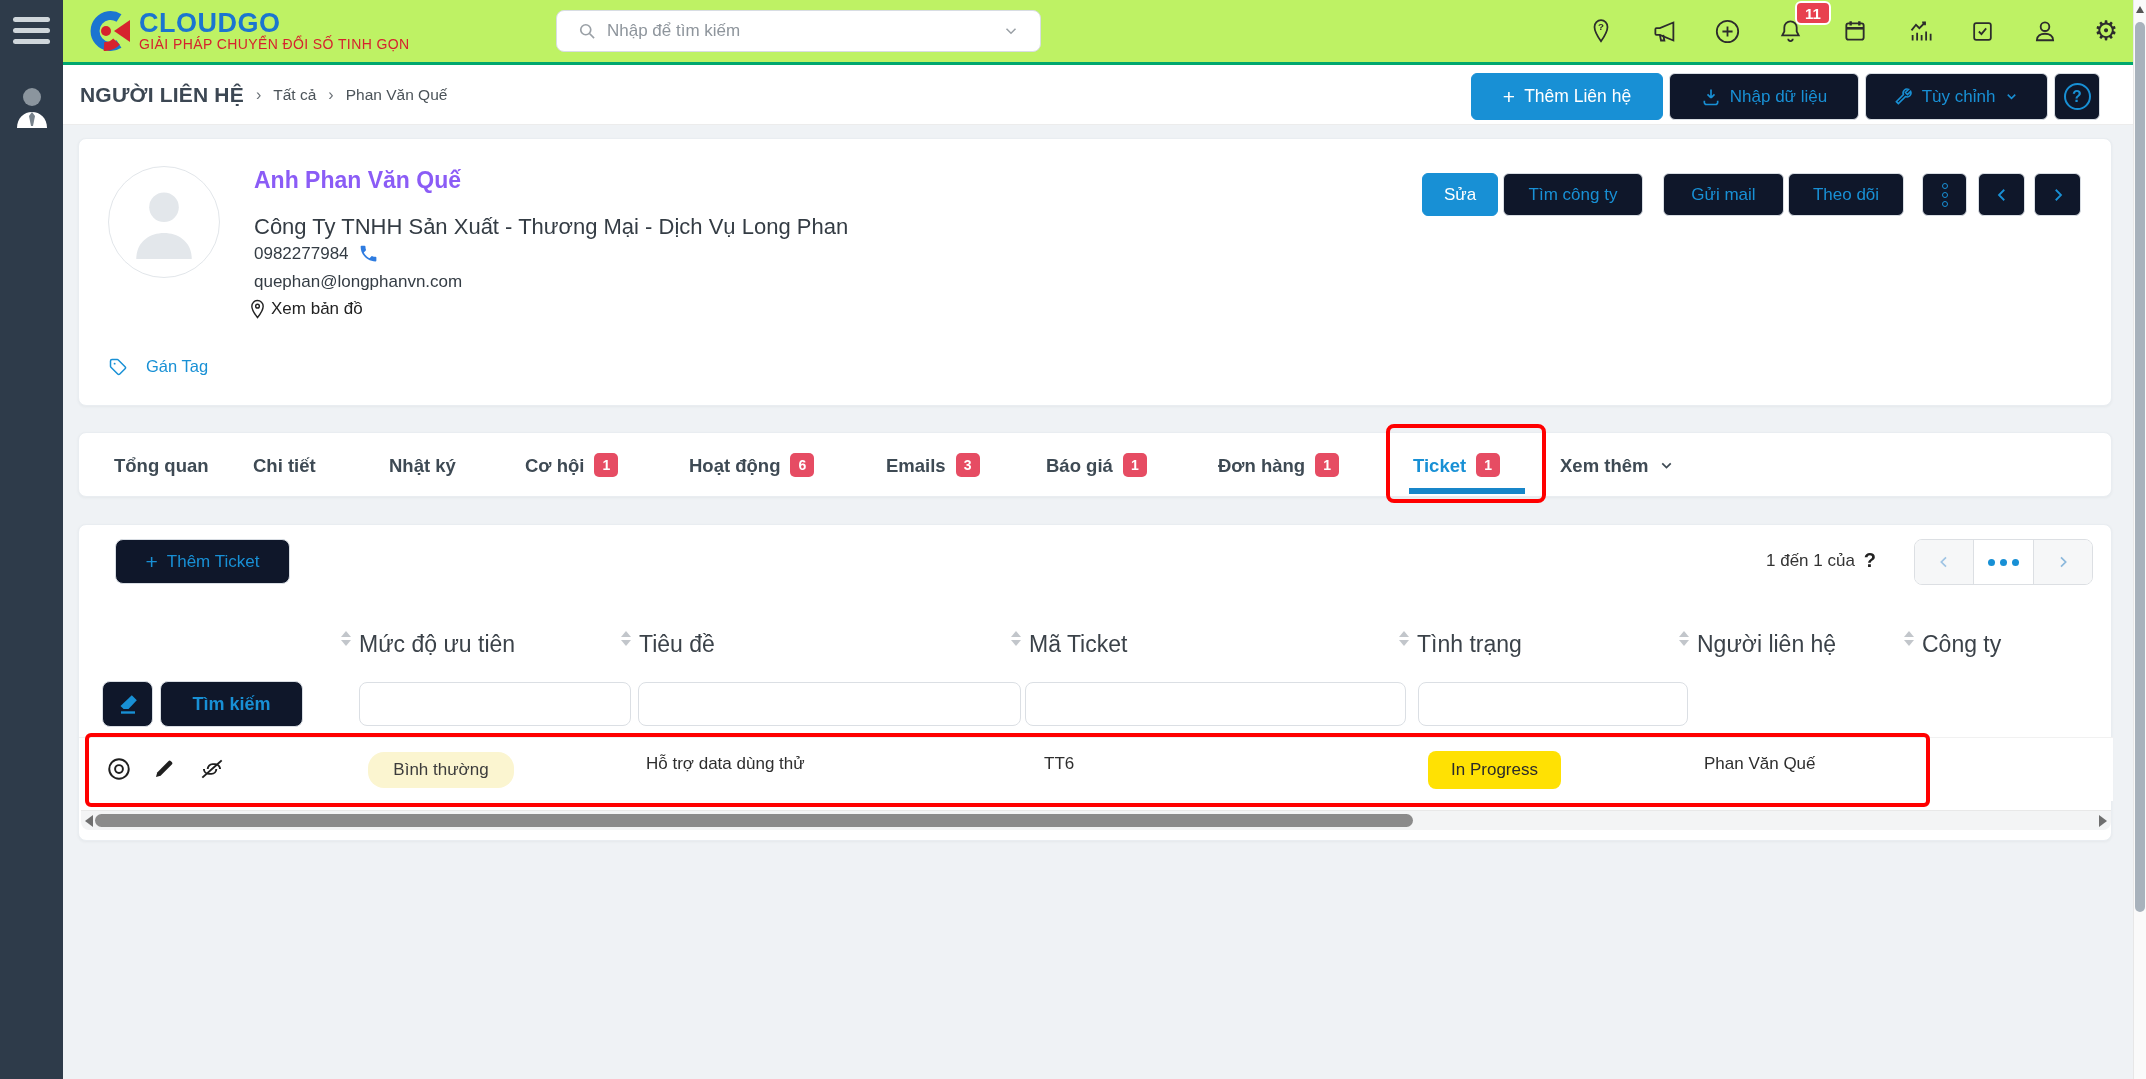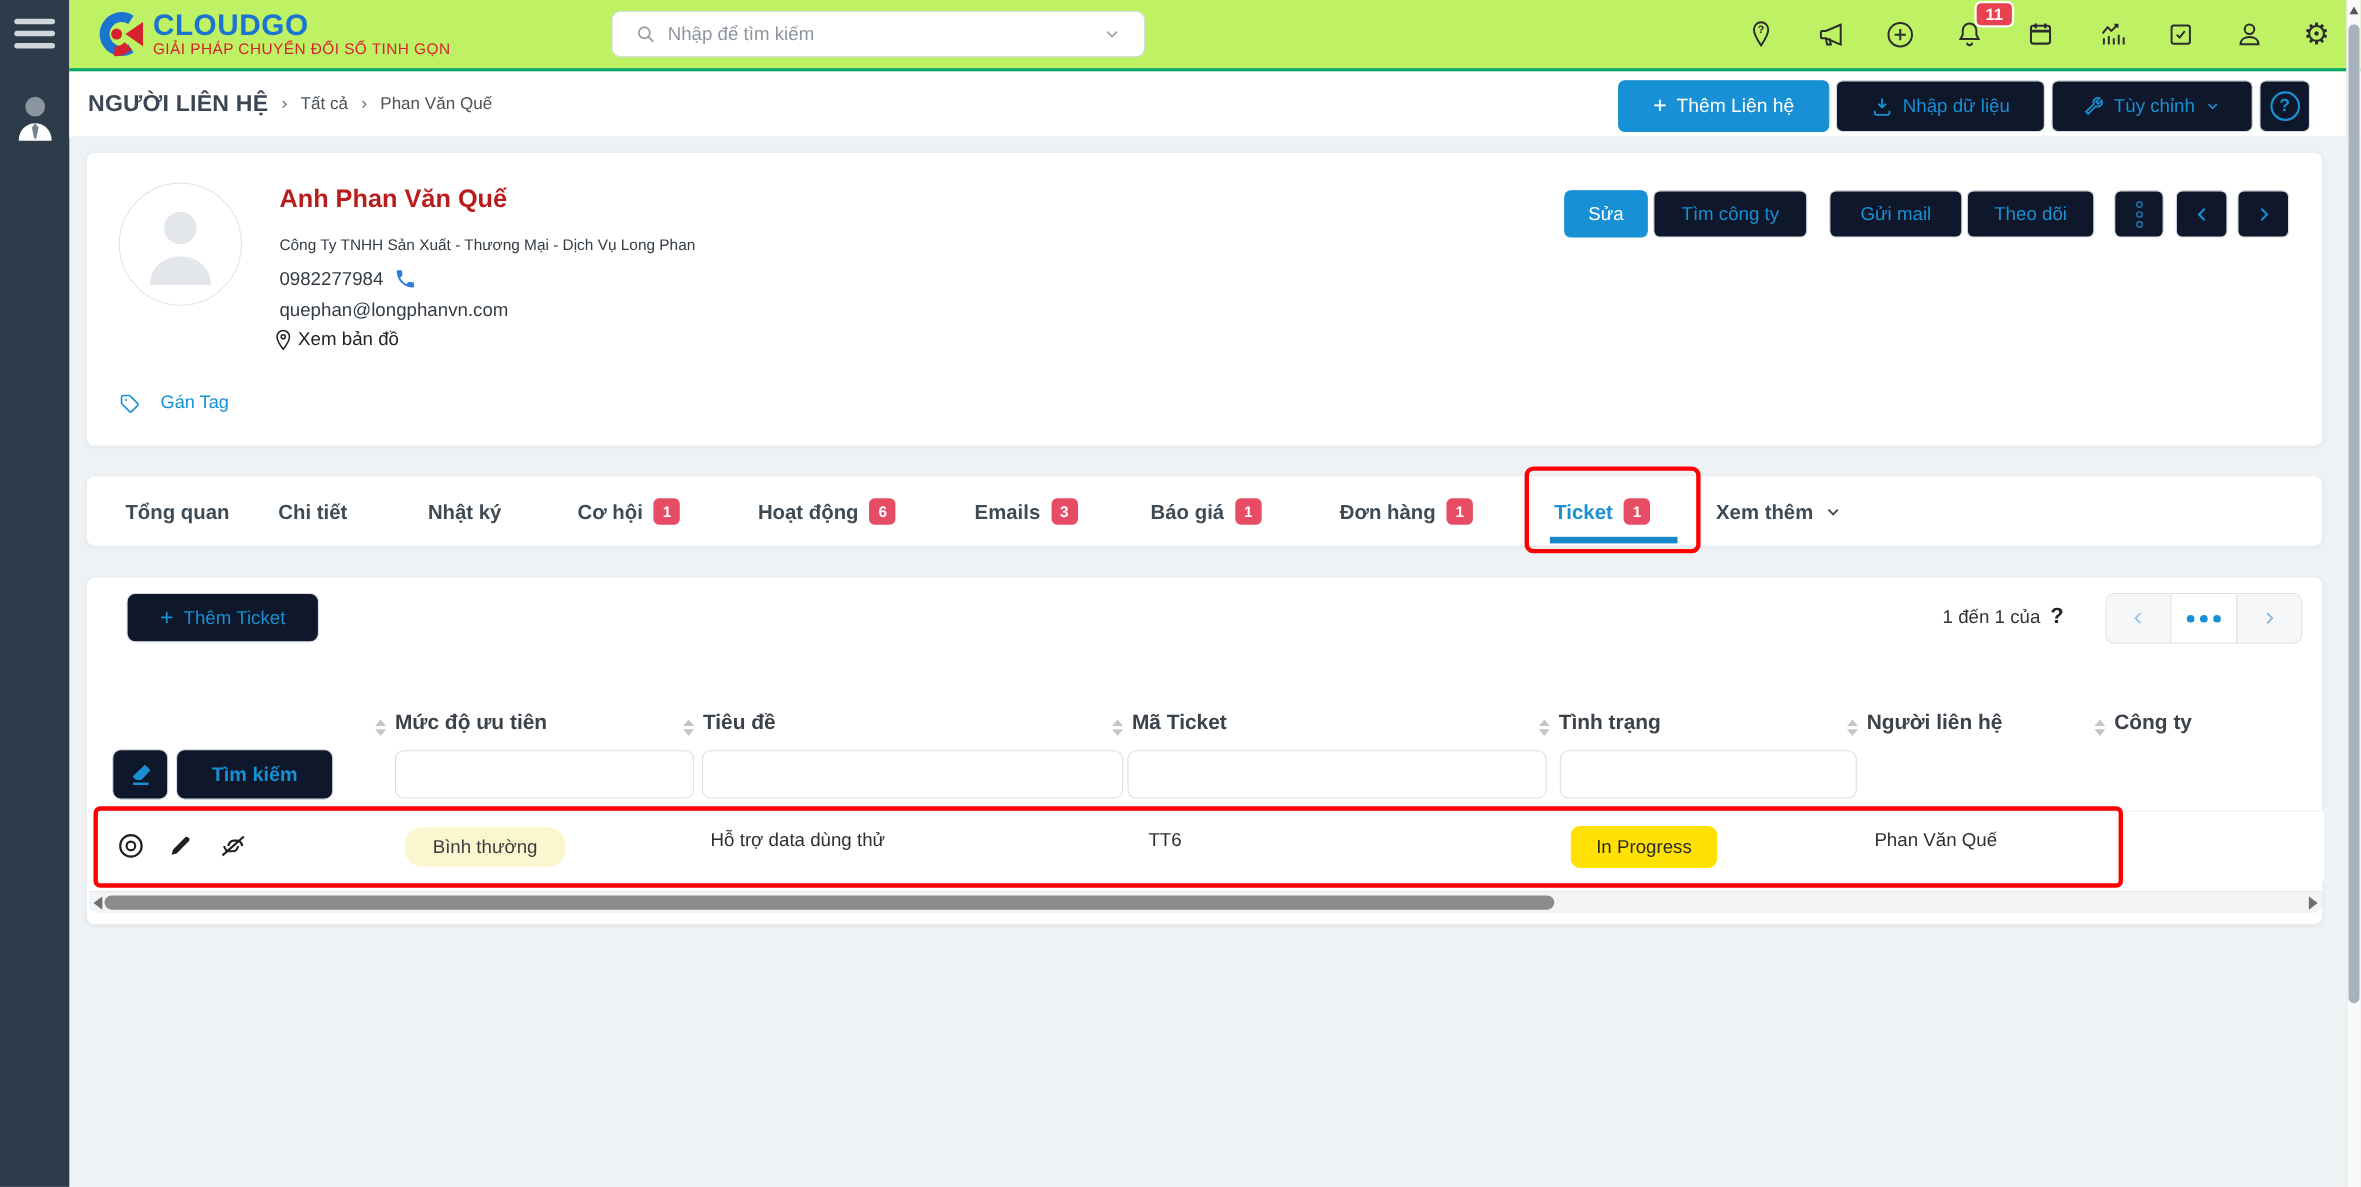"Anh Phan Văn Quế" #contact-name { color: #b91c1c -> #8b5cf6 }
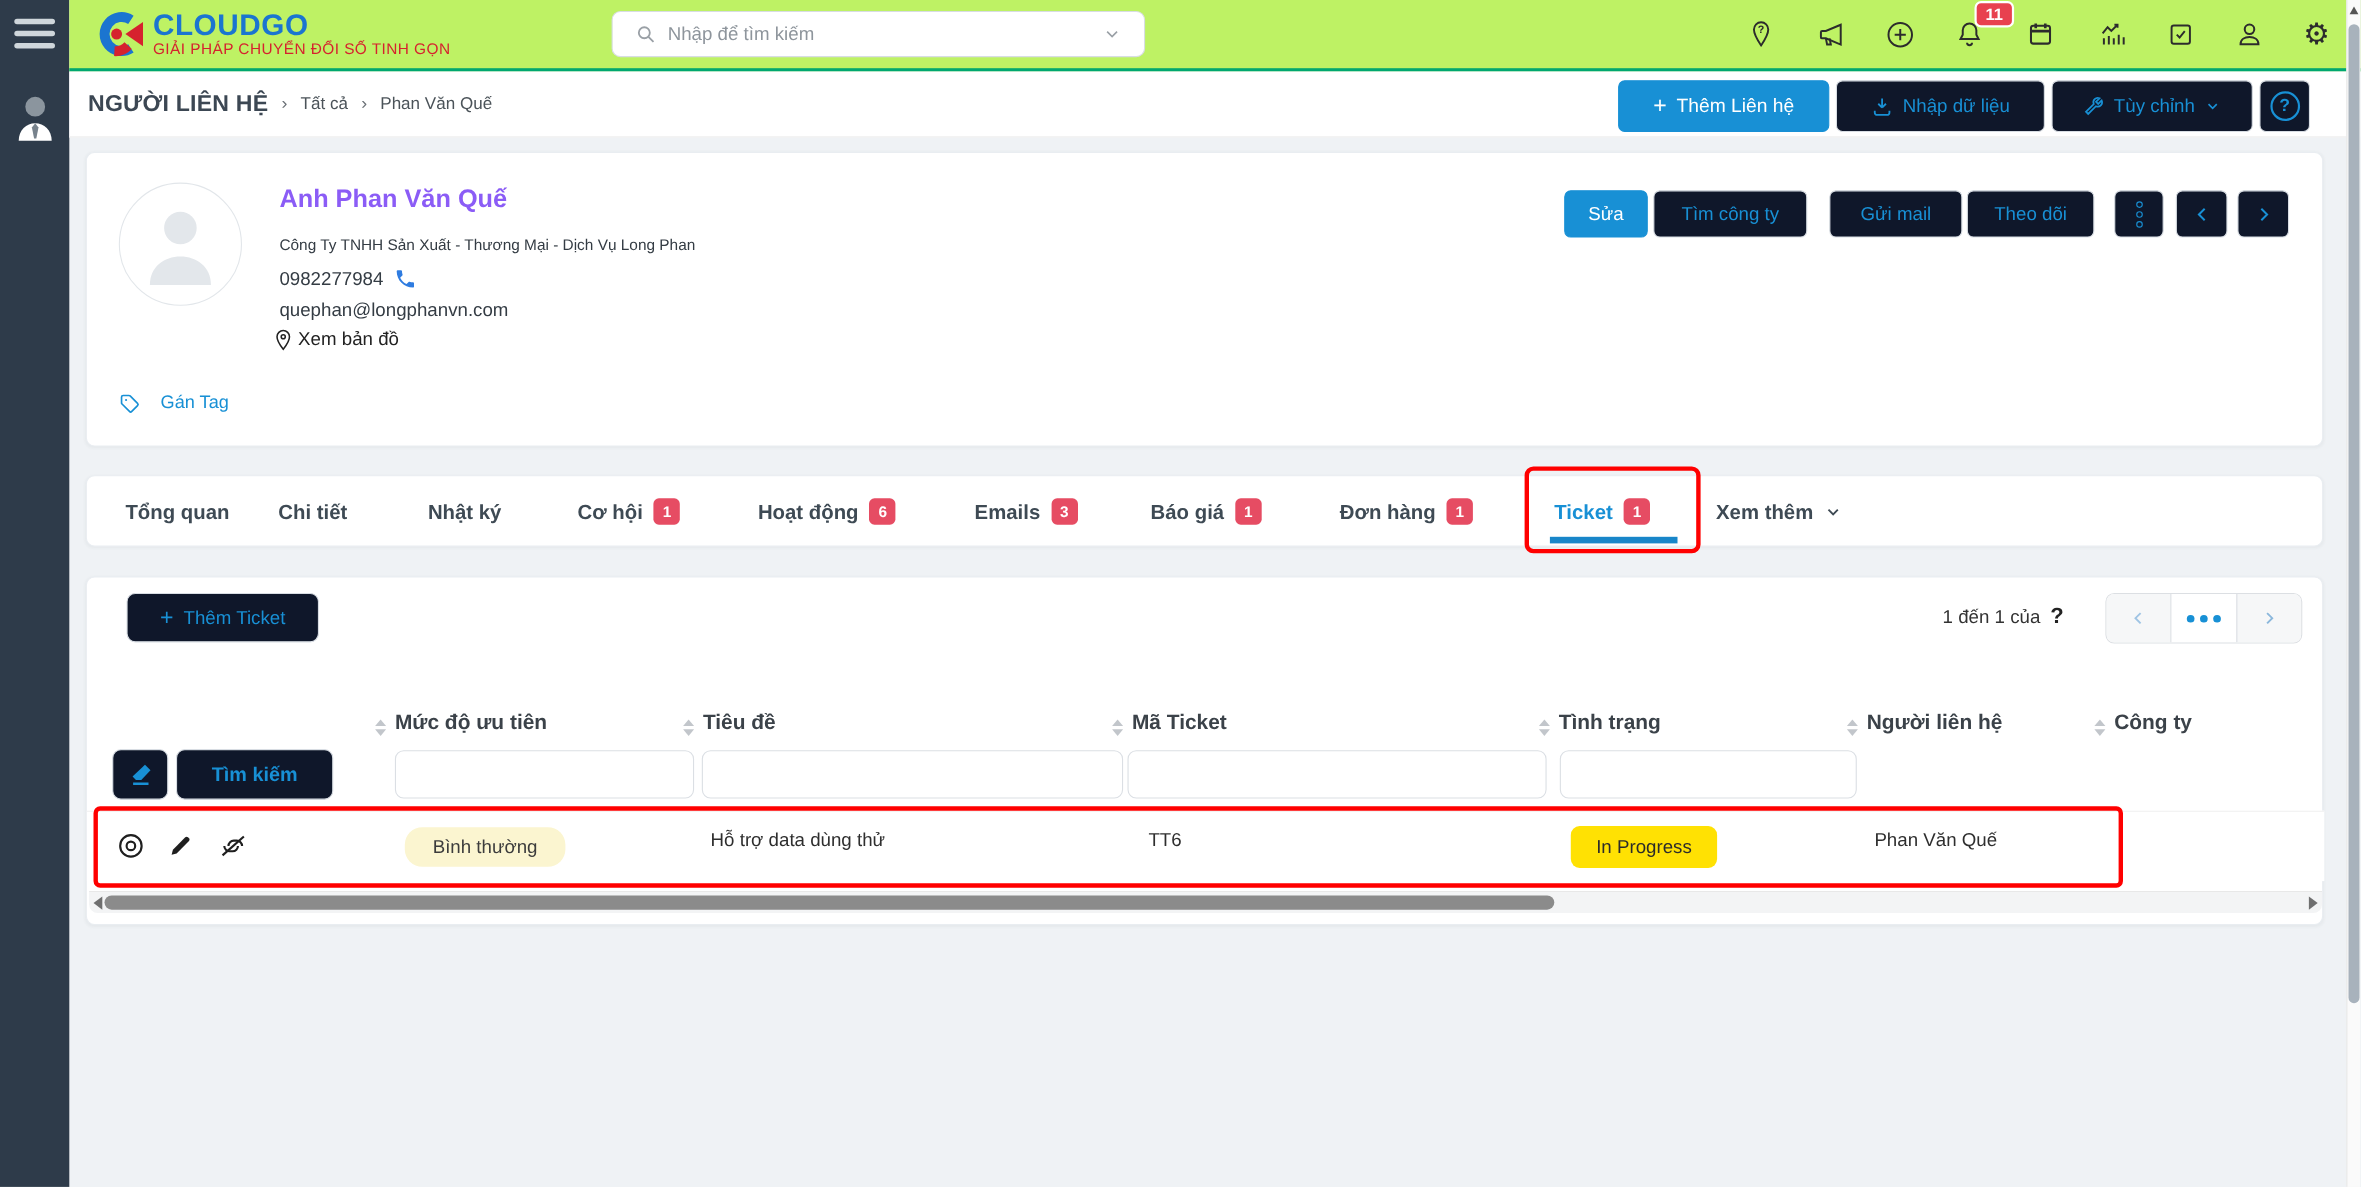"Công Ty TNHH Sản Xuất" #contact-company { font-size: 14px -> 22px }
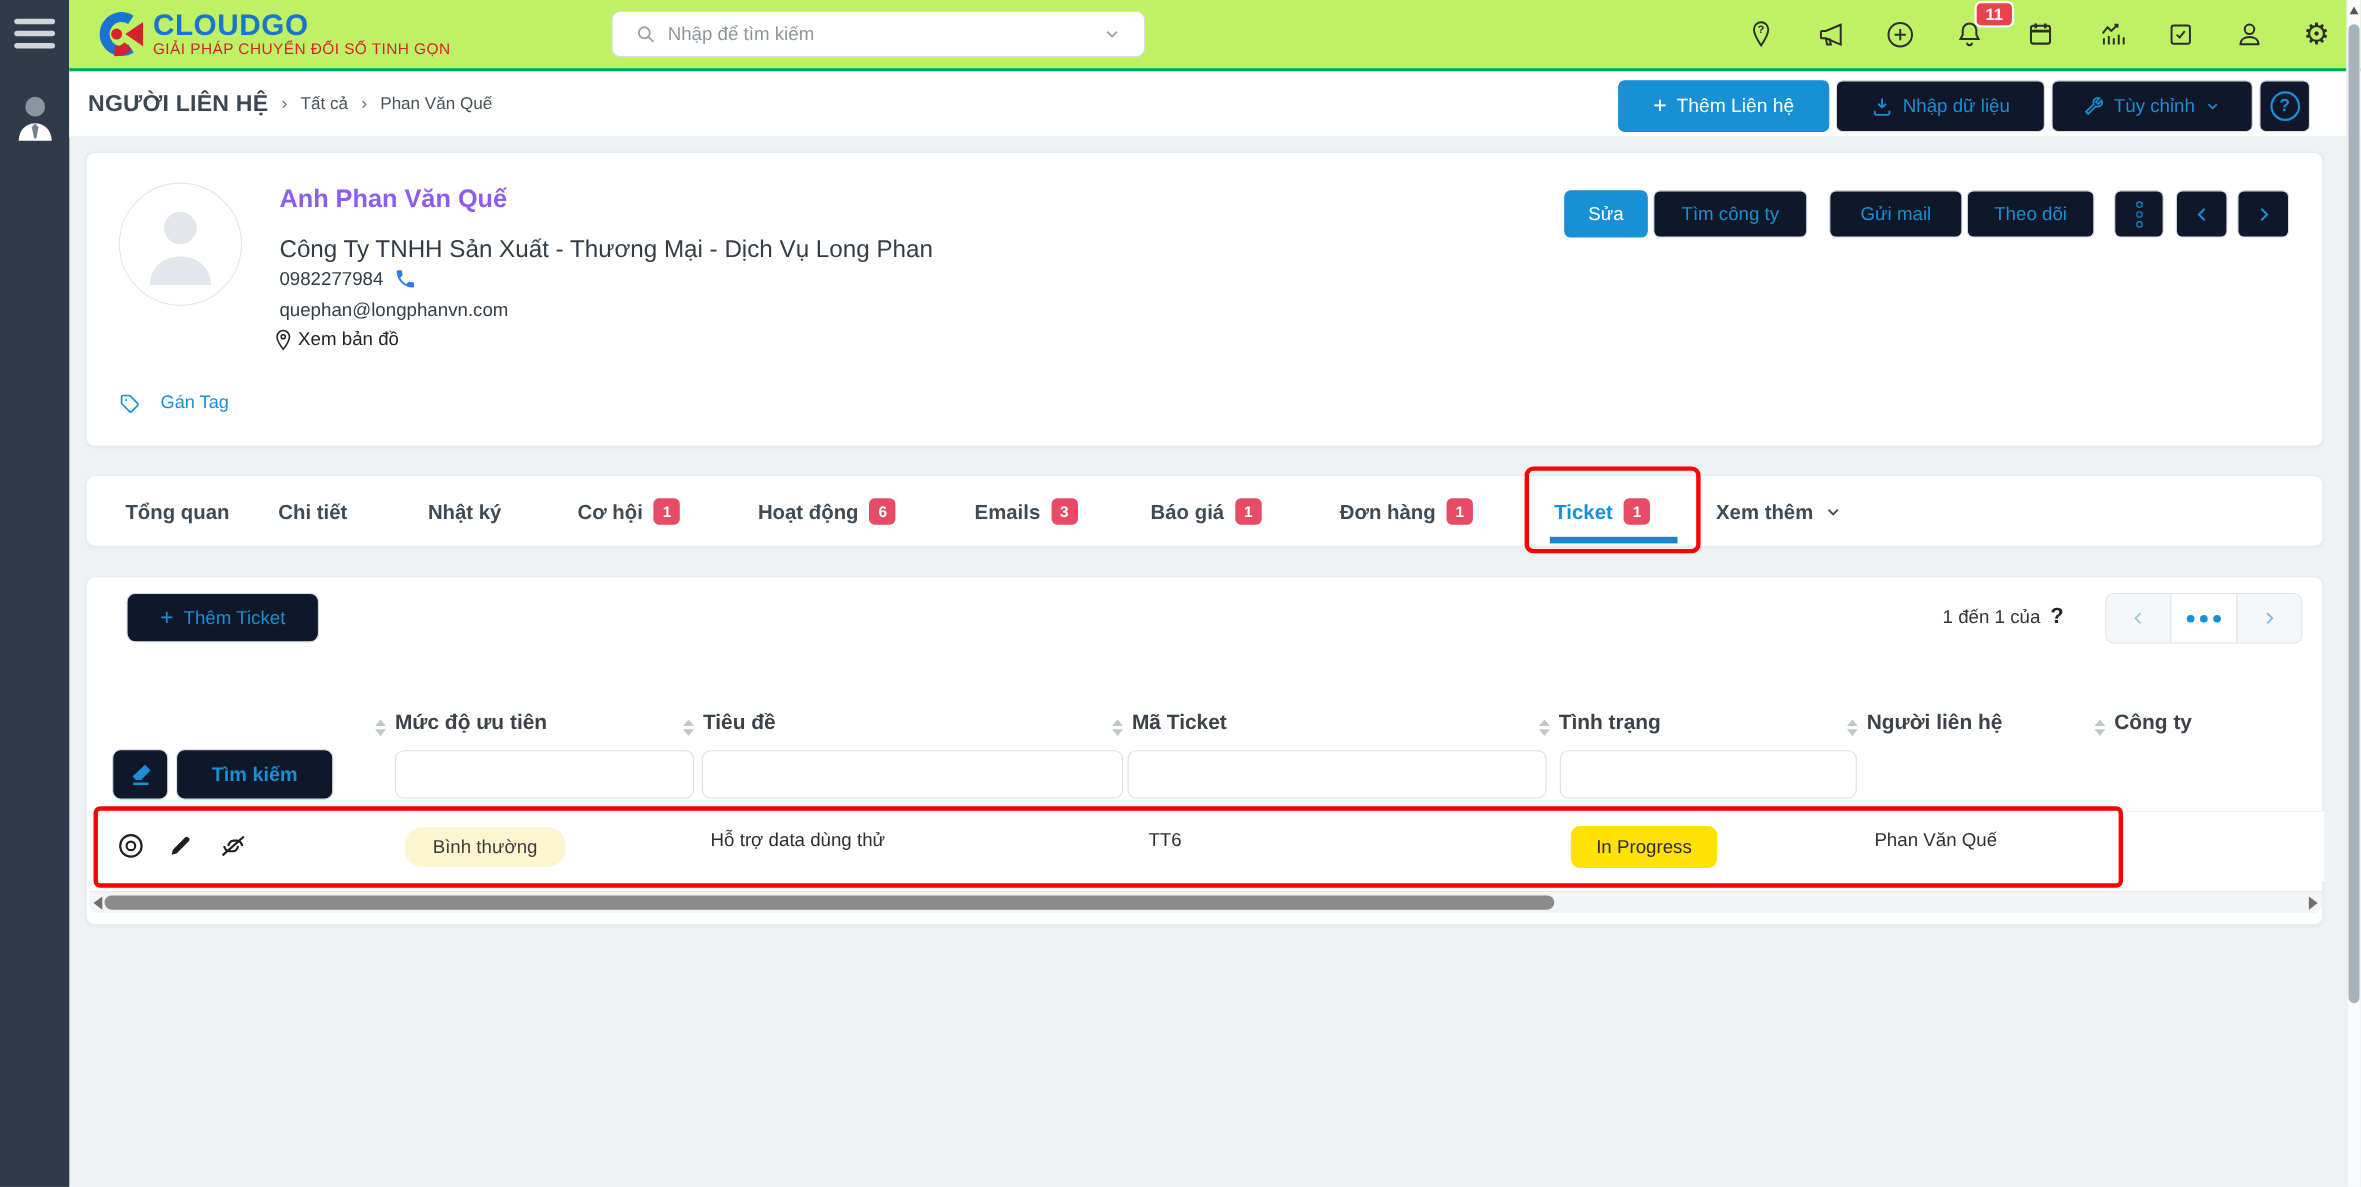"Mức độ ưu tiên" .hcell { align-items: flex-end -> flex-start; font-size: 19px -> 23px; font-weight: 700 -> 400 }
